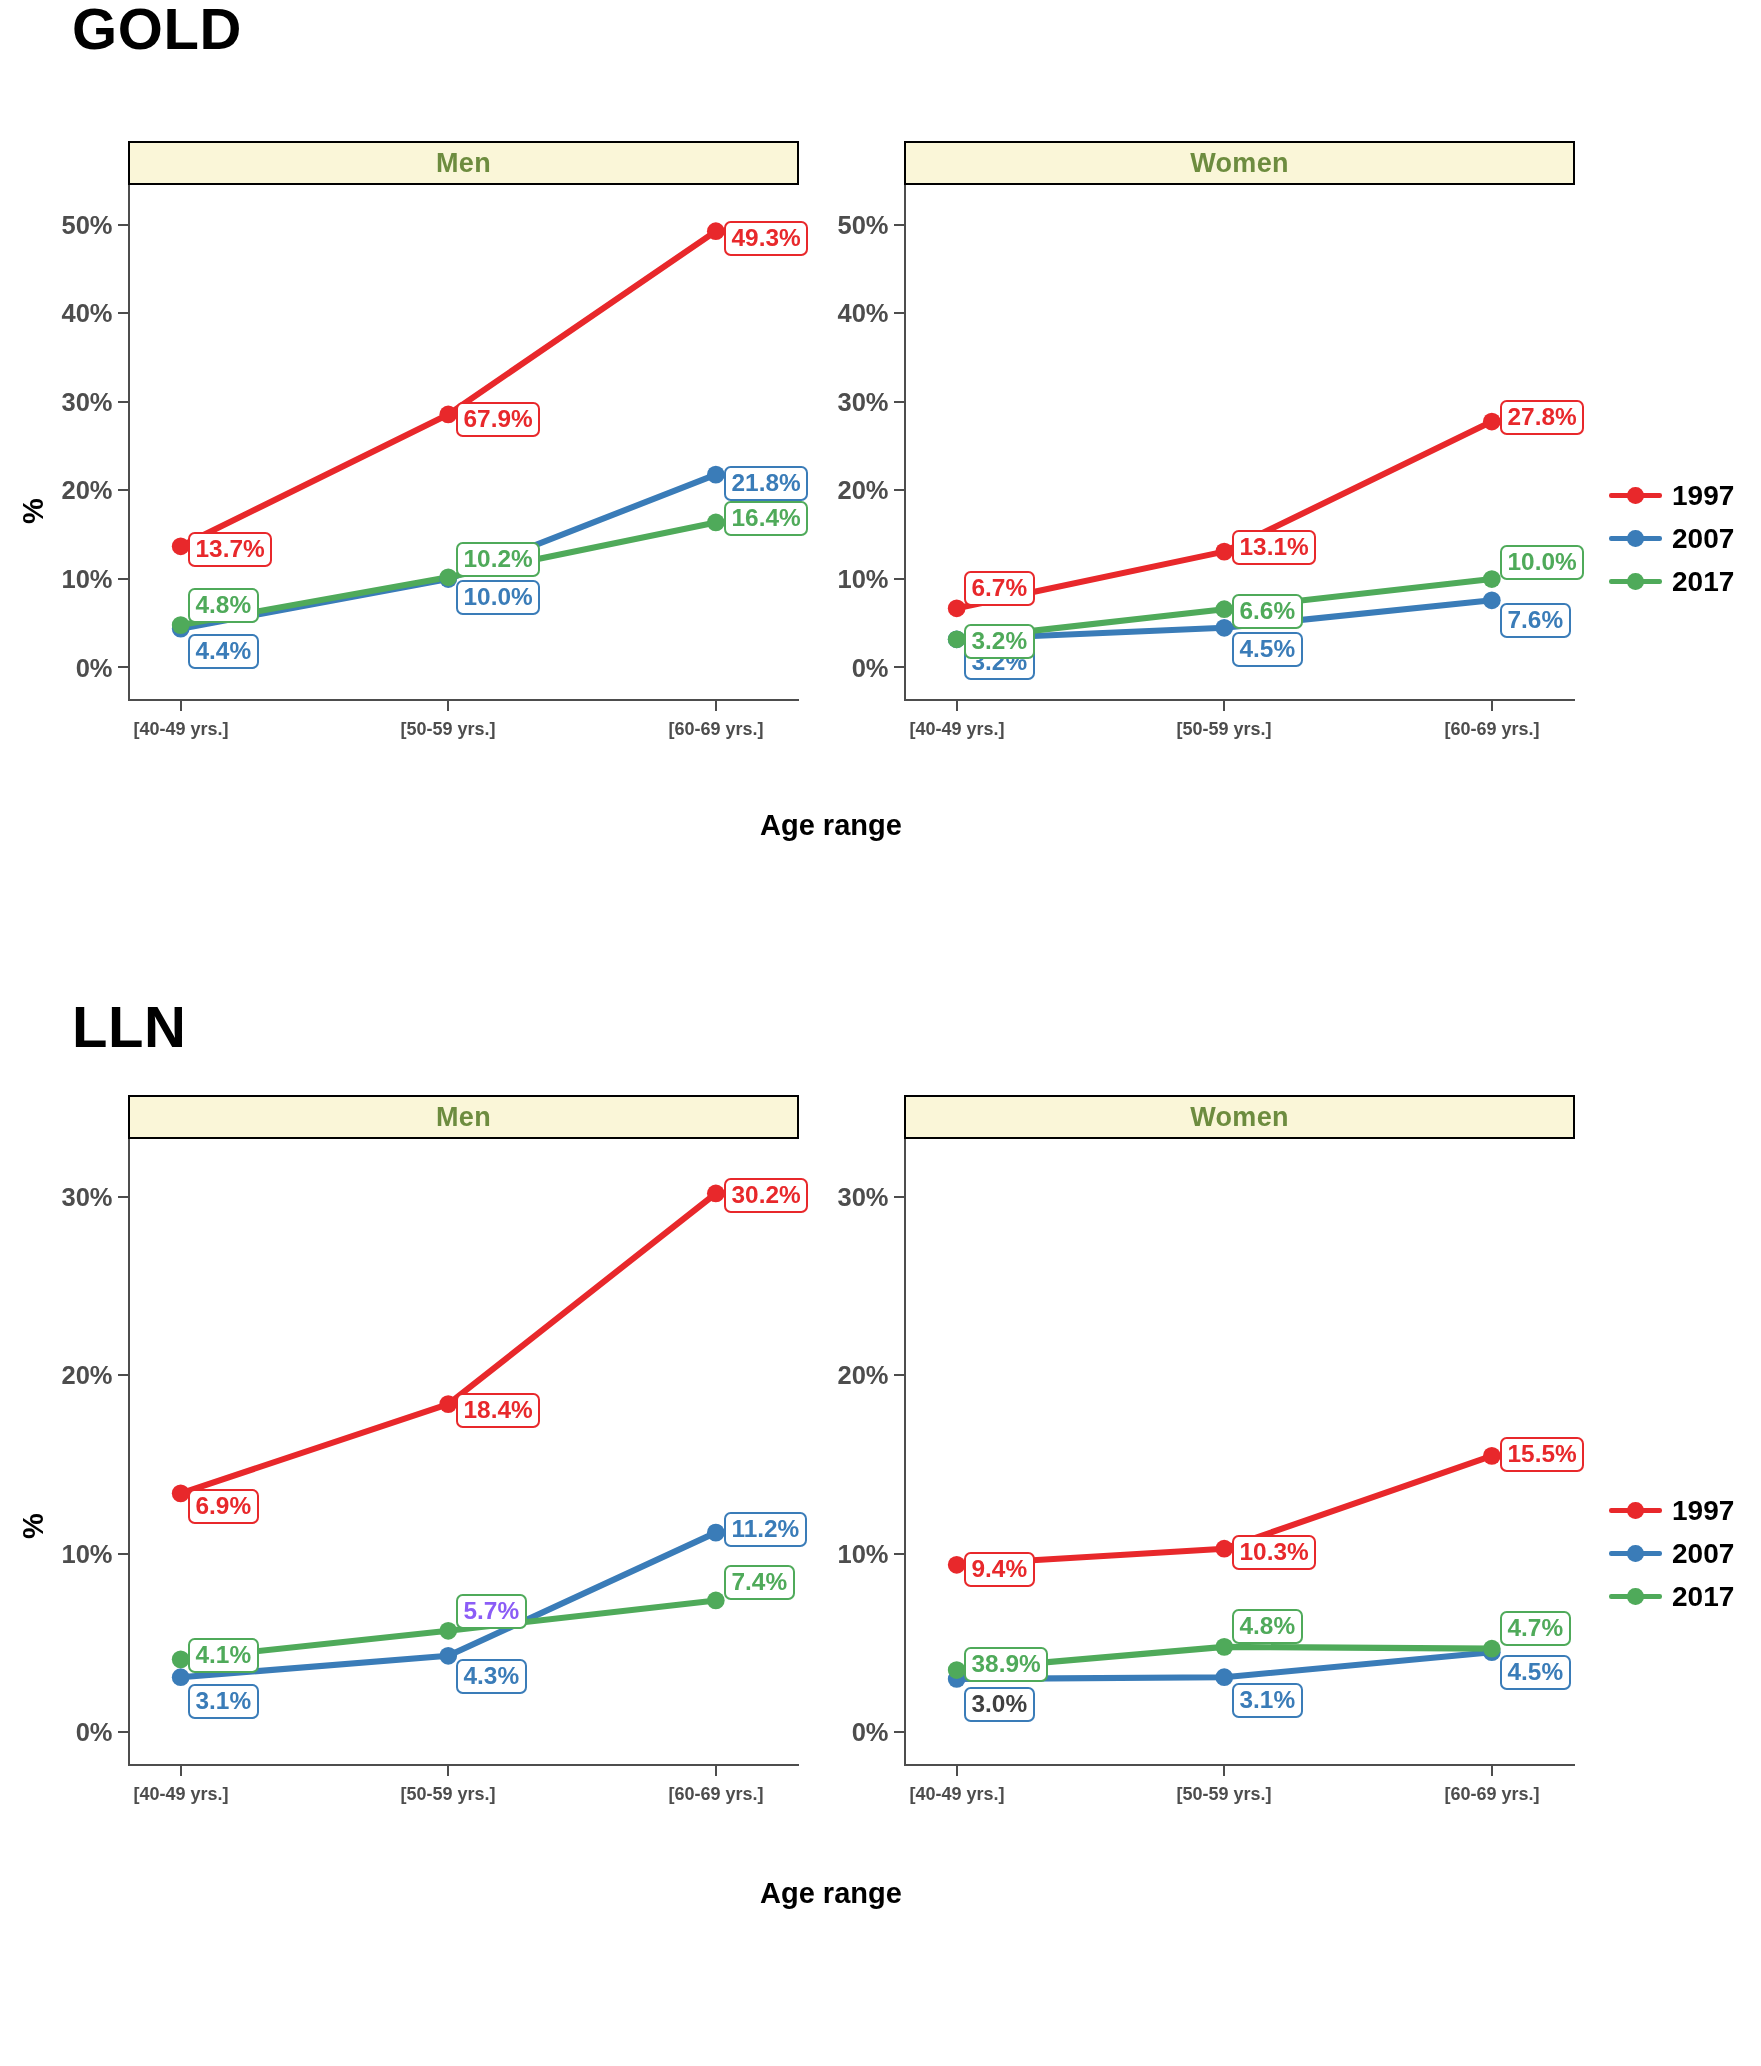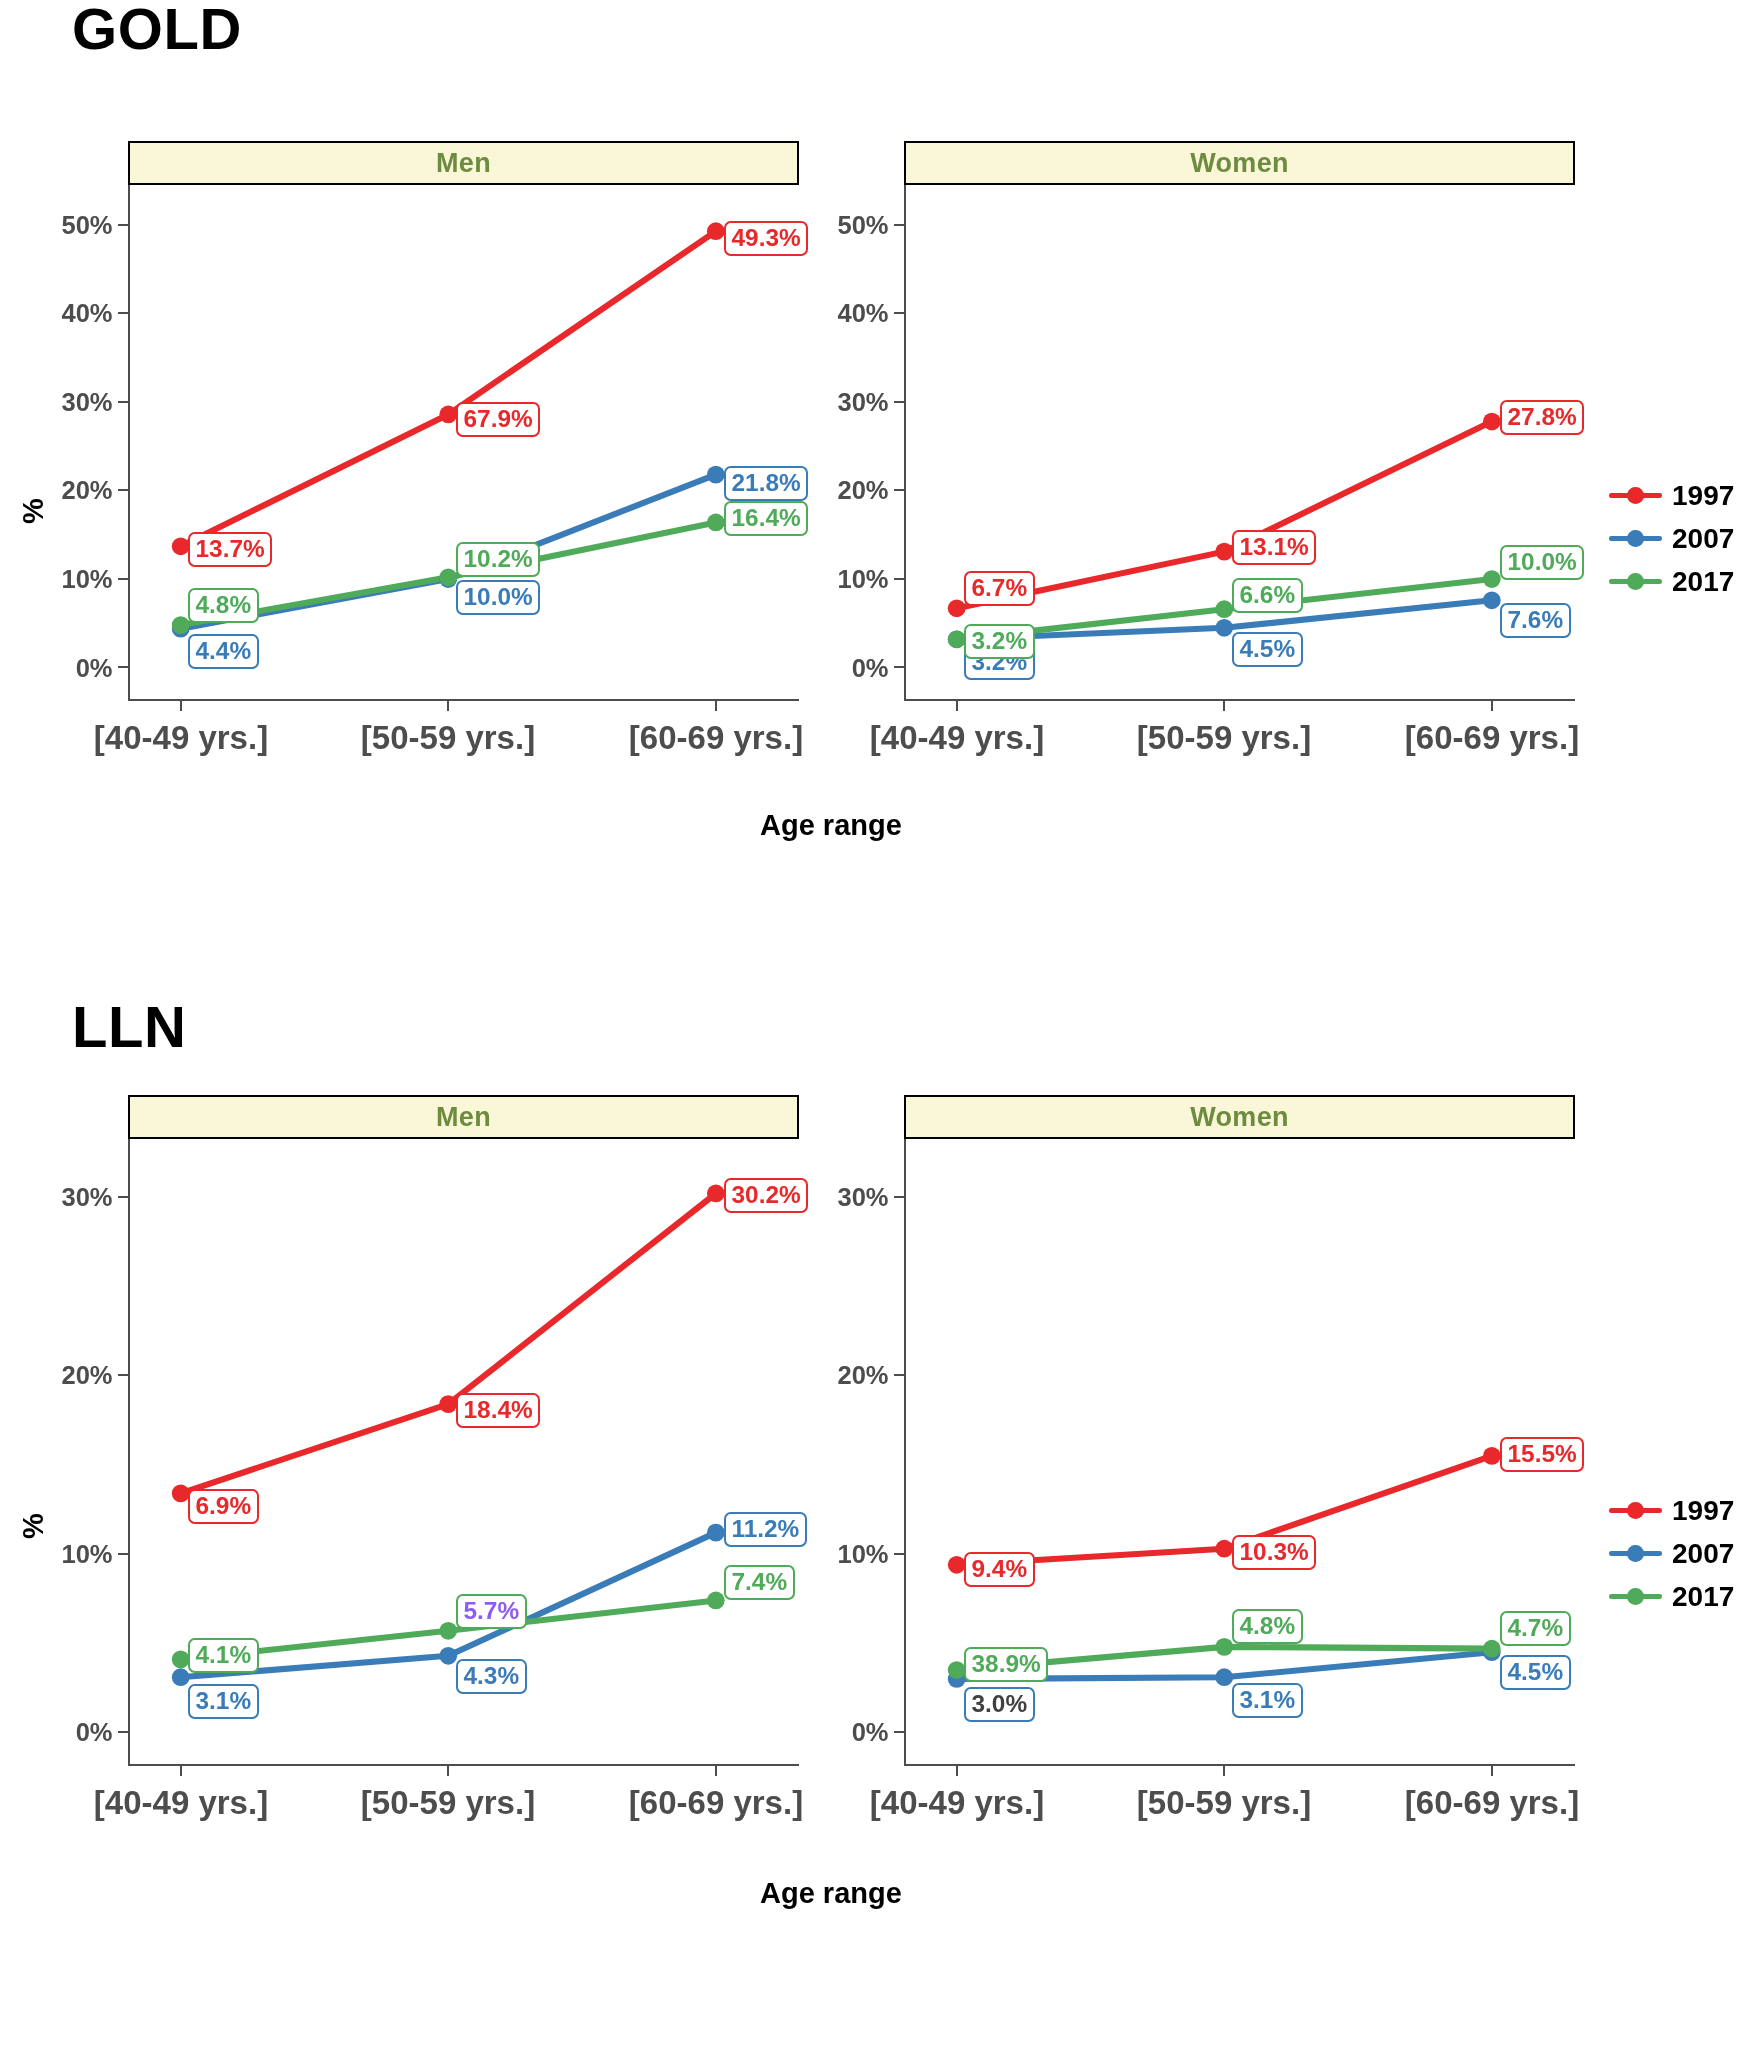"6.6%" div.dlabel { top: 393px -> 409px }
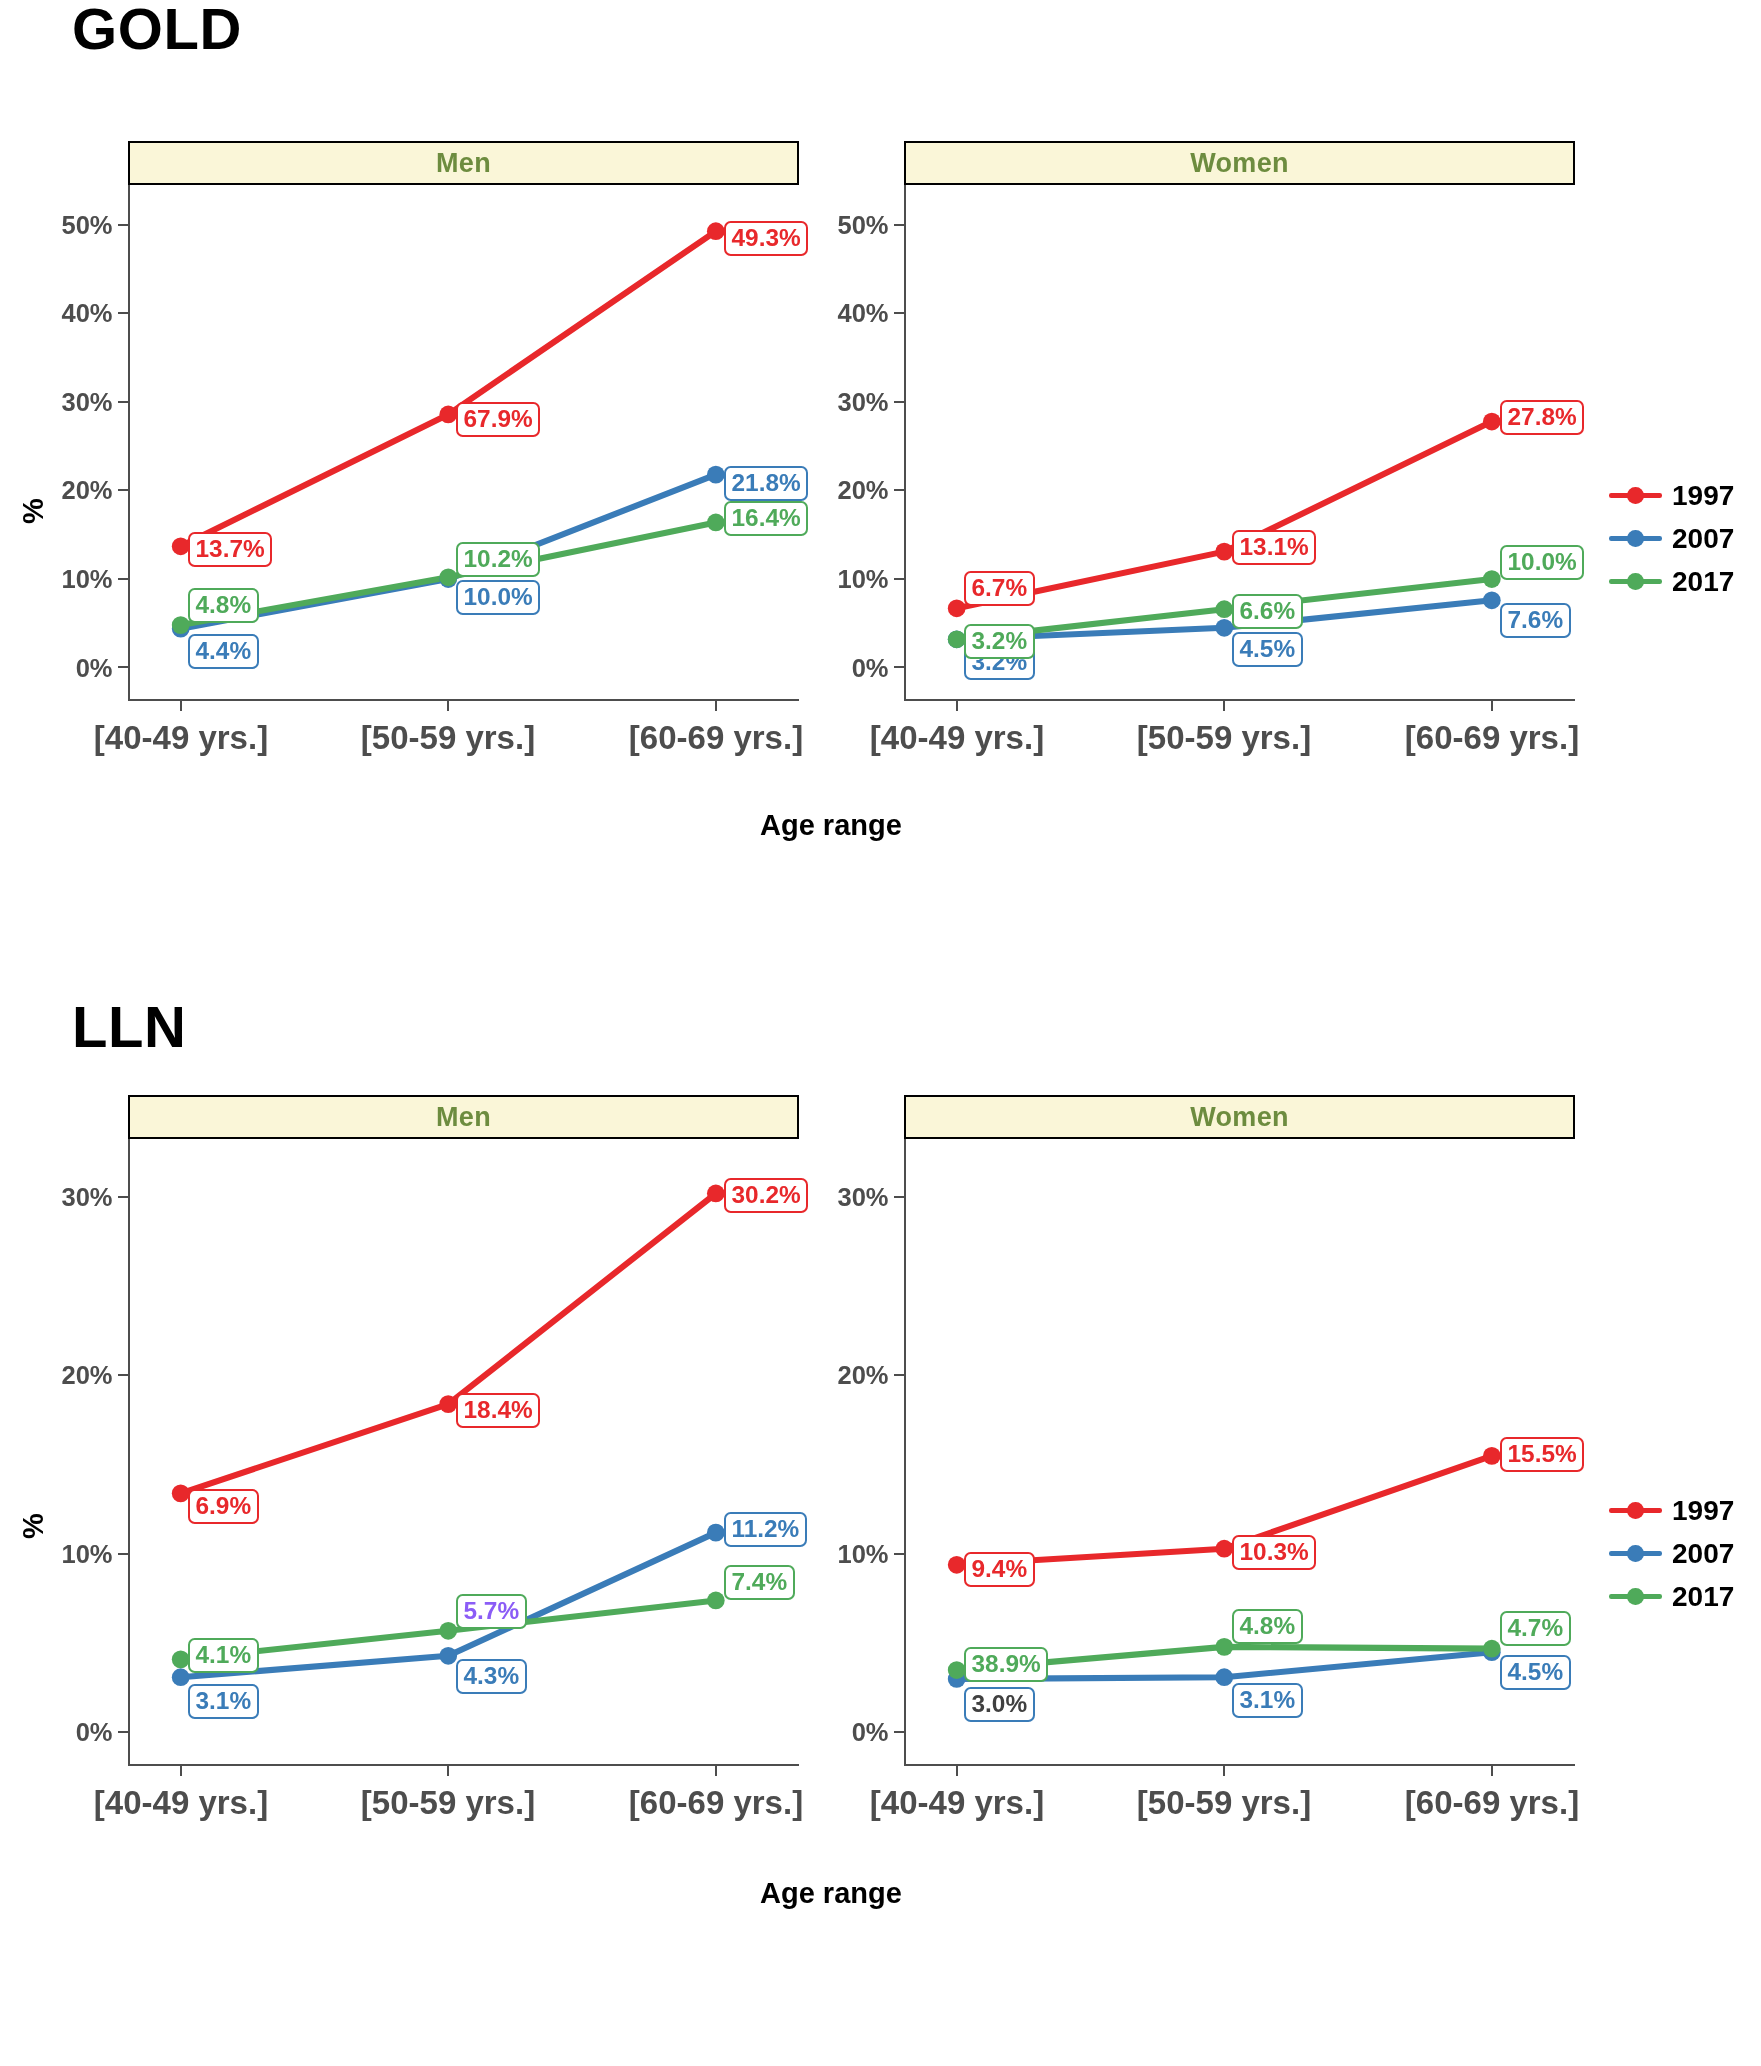"[40-49 yrs.]" .tick-label-x { font-size: 33px -> 18px }
